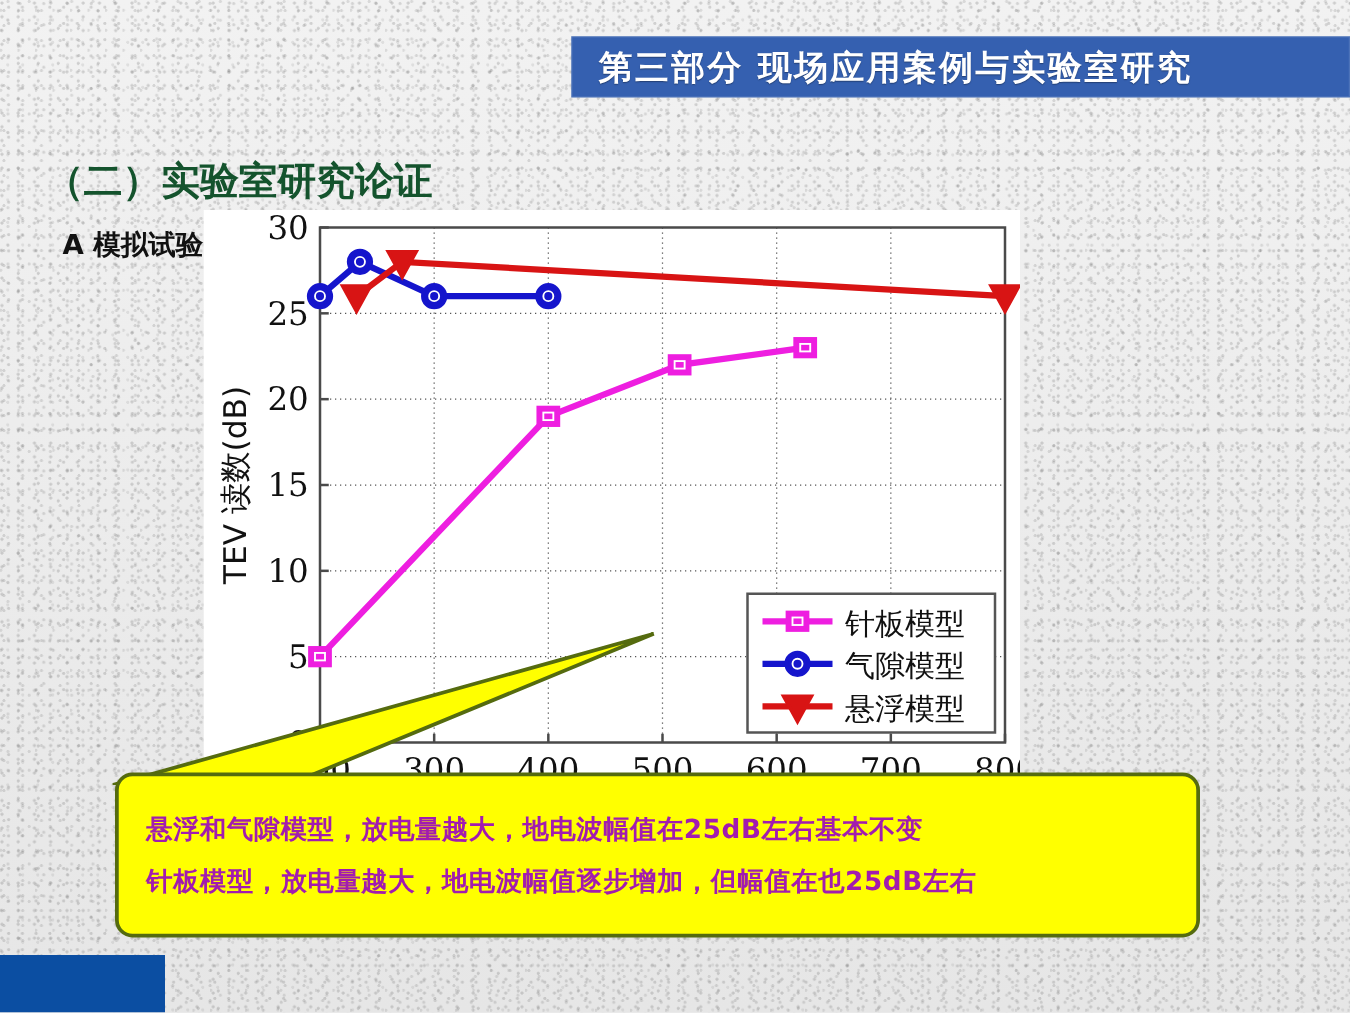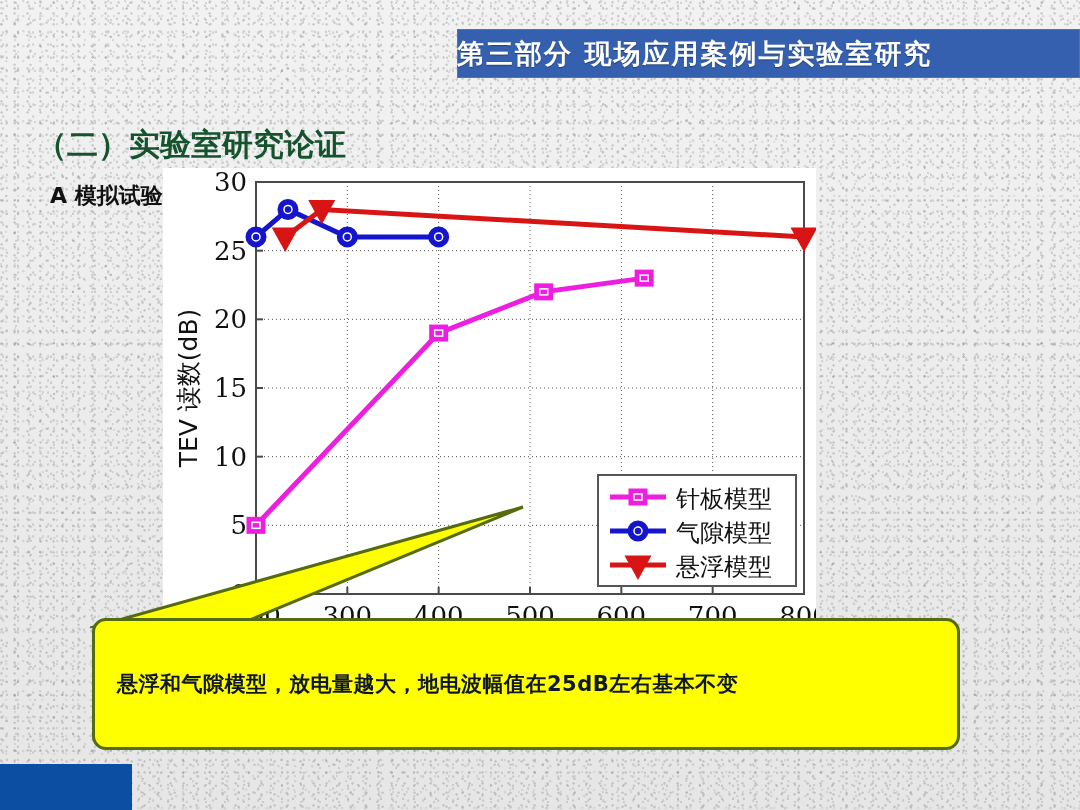"第三部分 现场应用案例与实验室研究" #header-banner .htext { padding-left: none -> 22px }
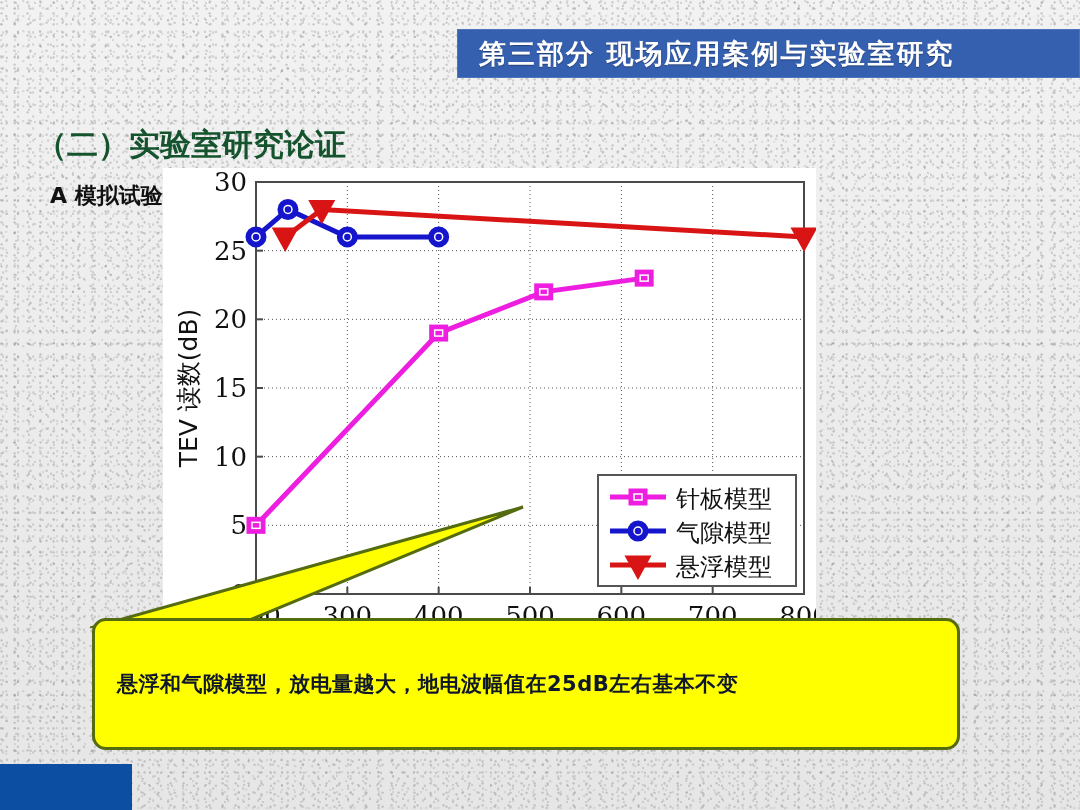"悬浮和气隙模型，放电量越大，地电波幅值在25dB左右基本不变" #callout-box .cline { color: #0f172a -> #a21caf }
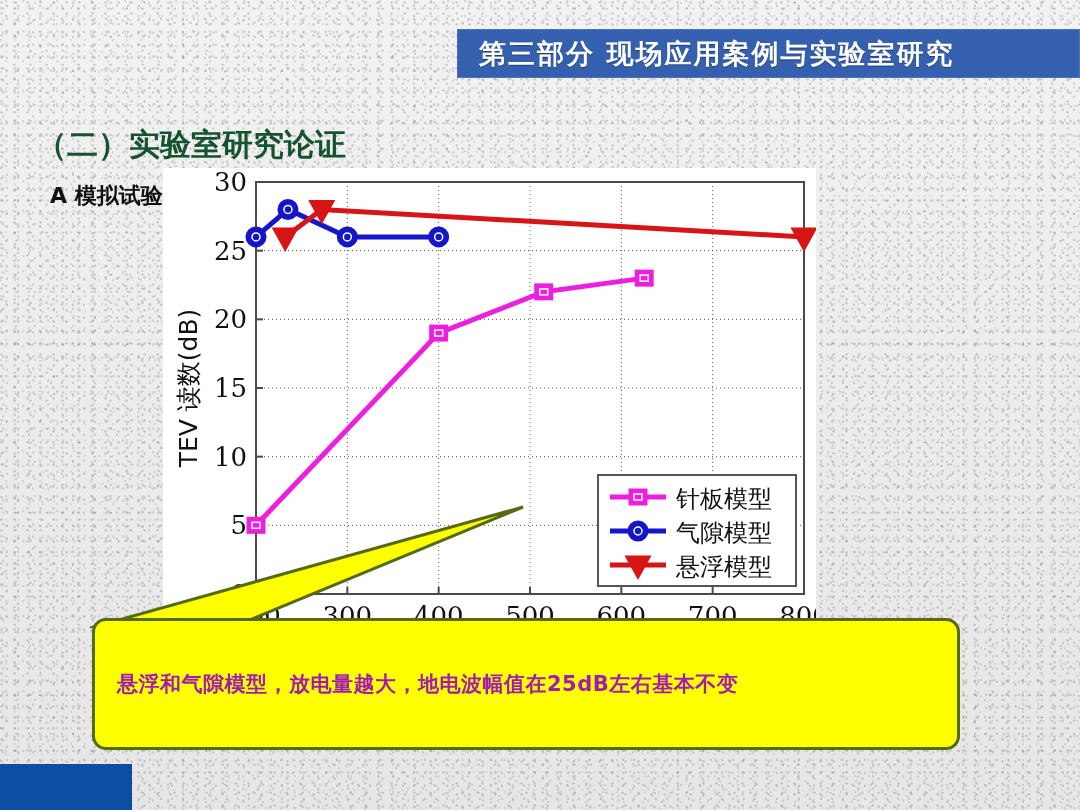"针板模型，放电量越大，地电波幅值逐步增加，但幅值在也25dB左右" div.cline { html: none -> <div>针板模型，放电量越大，地电波幅值逐步增加，但幅值在也25dB左右</div> }
